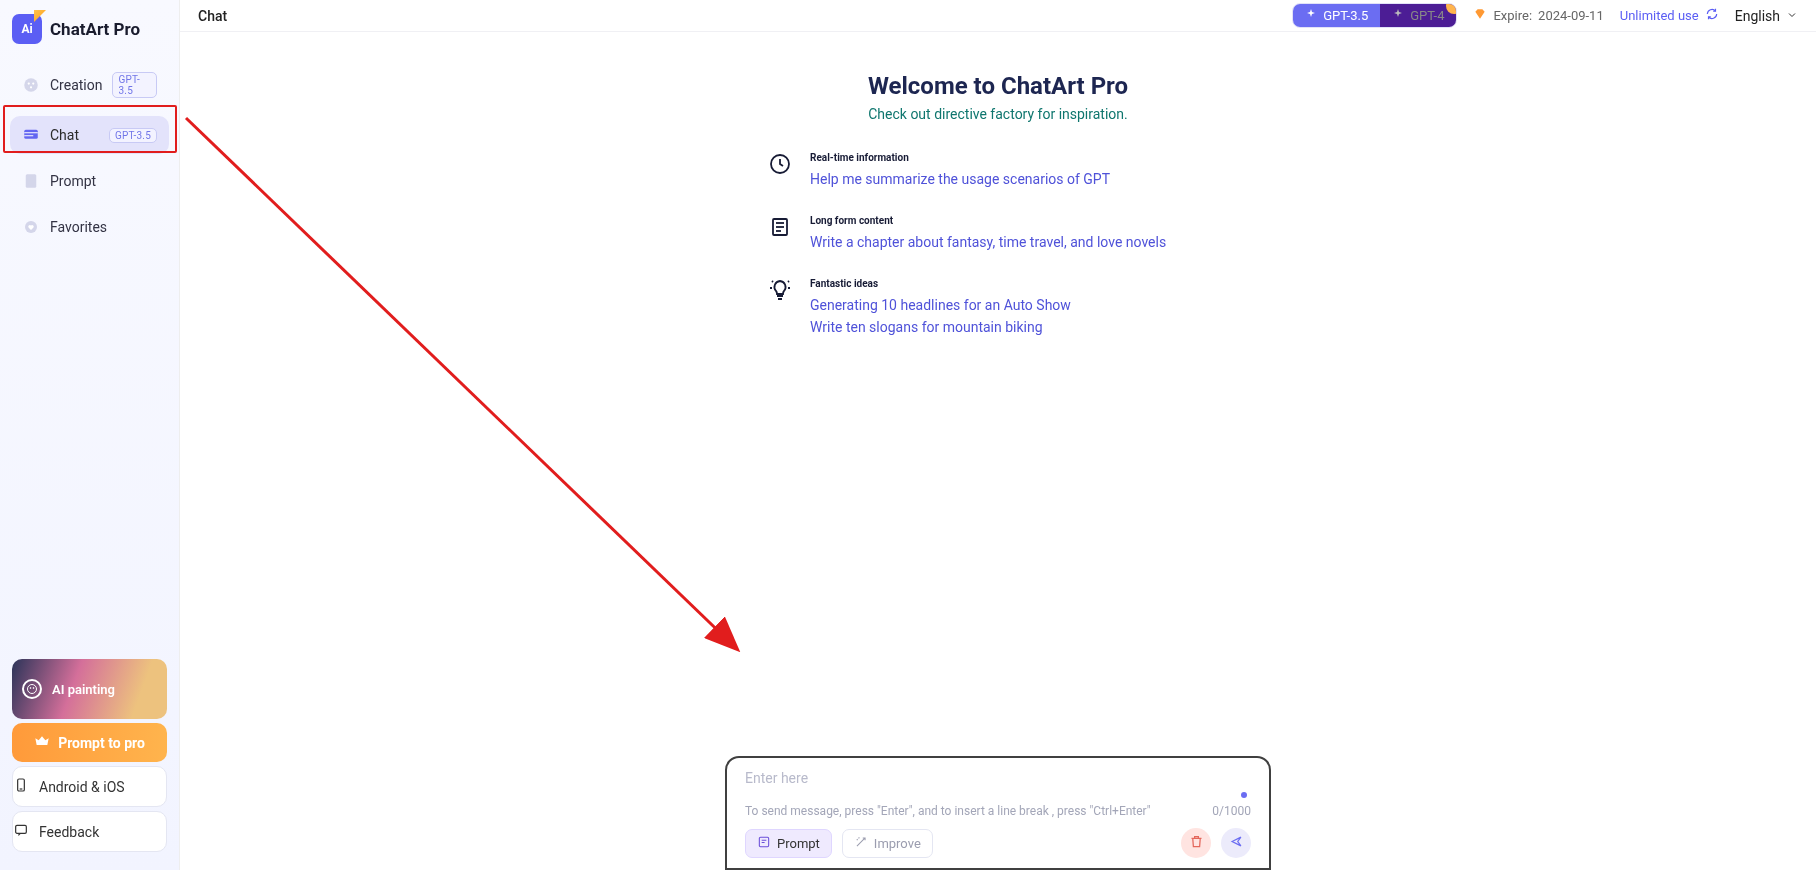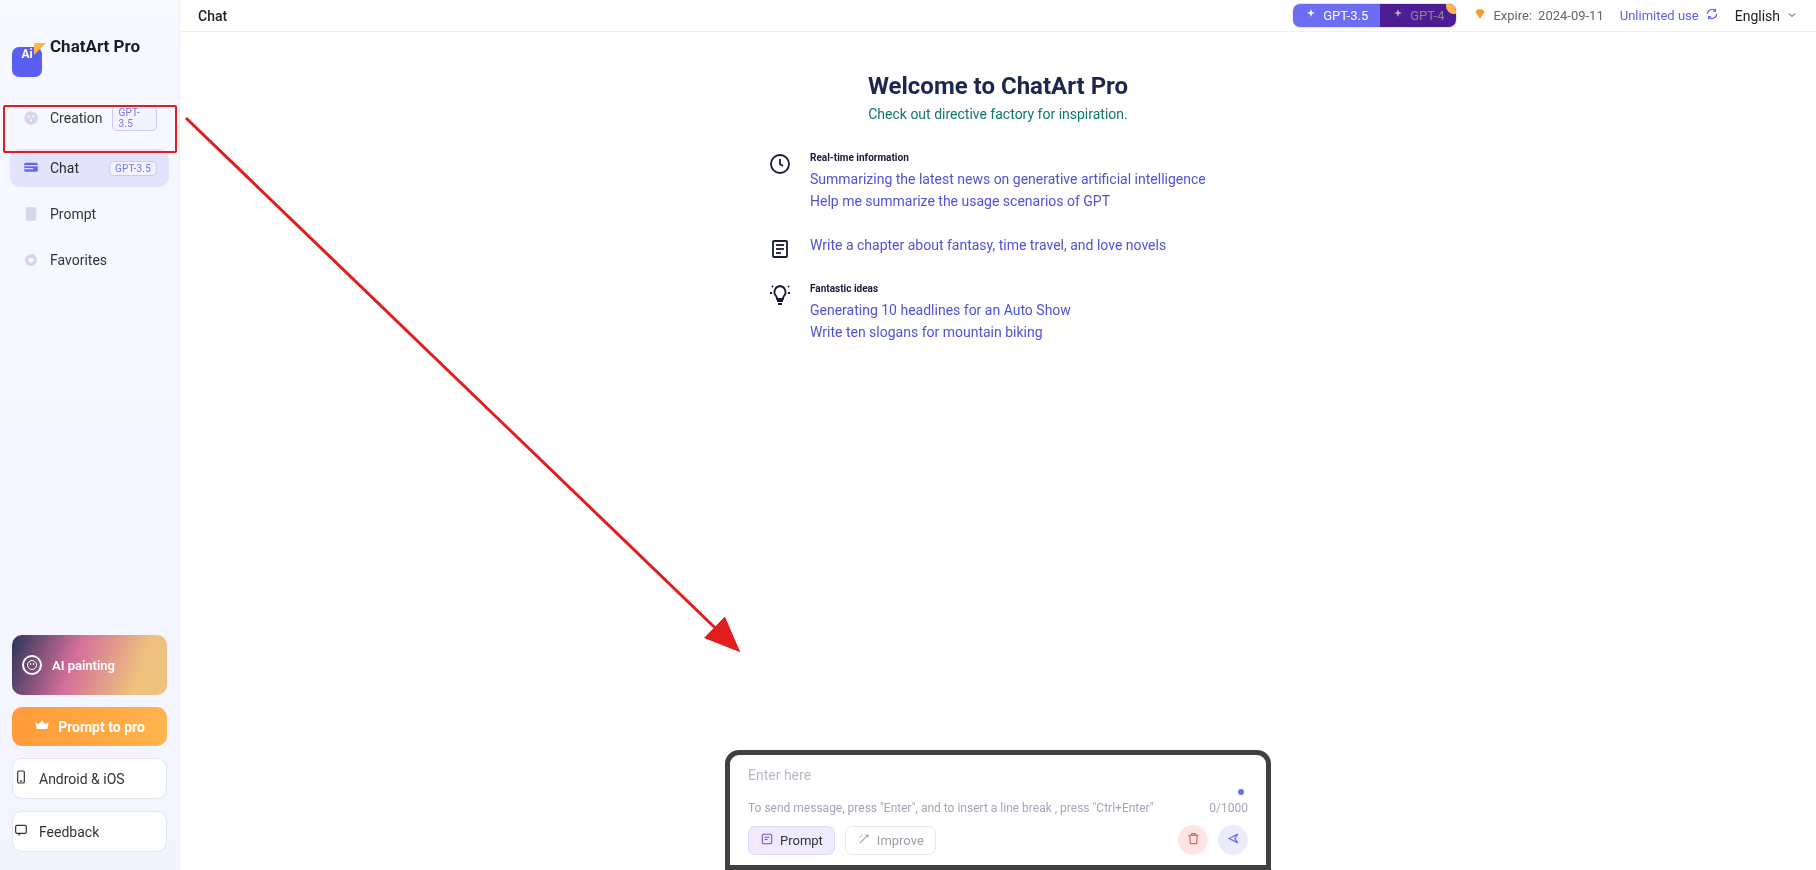"Ai" .logo-box { align-items: flex-start -> center; margin-top: 33px -> none }
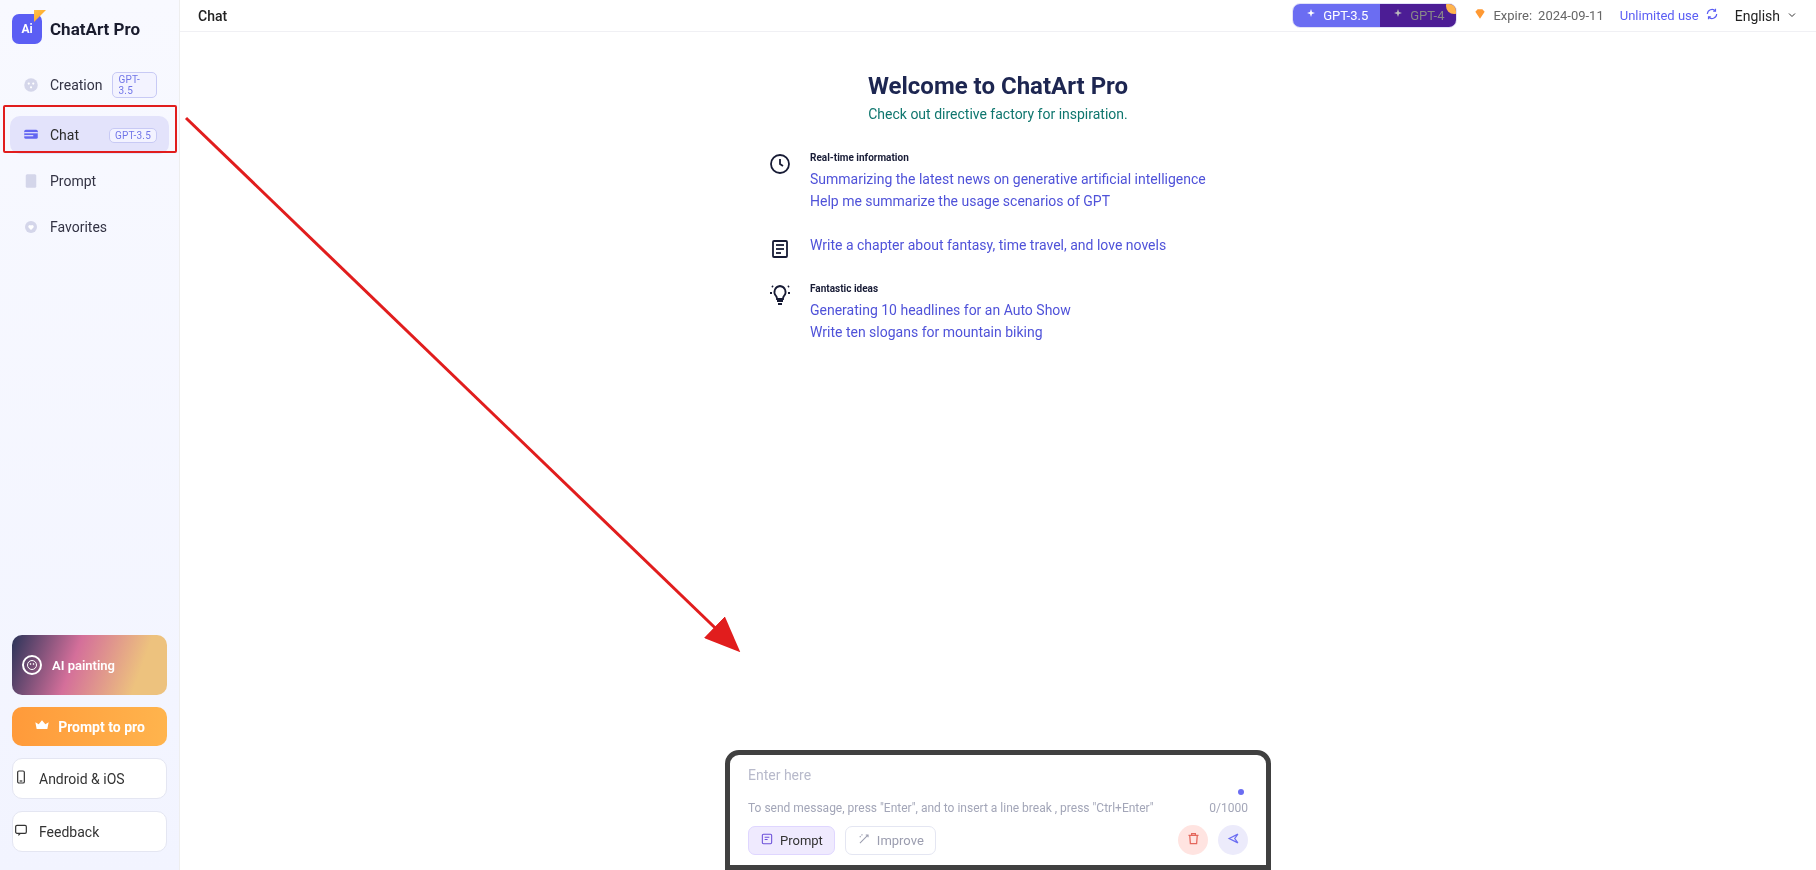"Summarizing the latest news on" a.suggestion-link { html: <a>Summarizing the latest news on generative artificial intelligence</a> -> none }
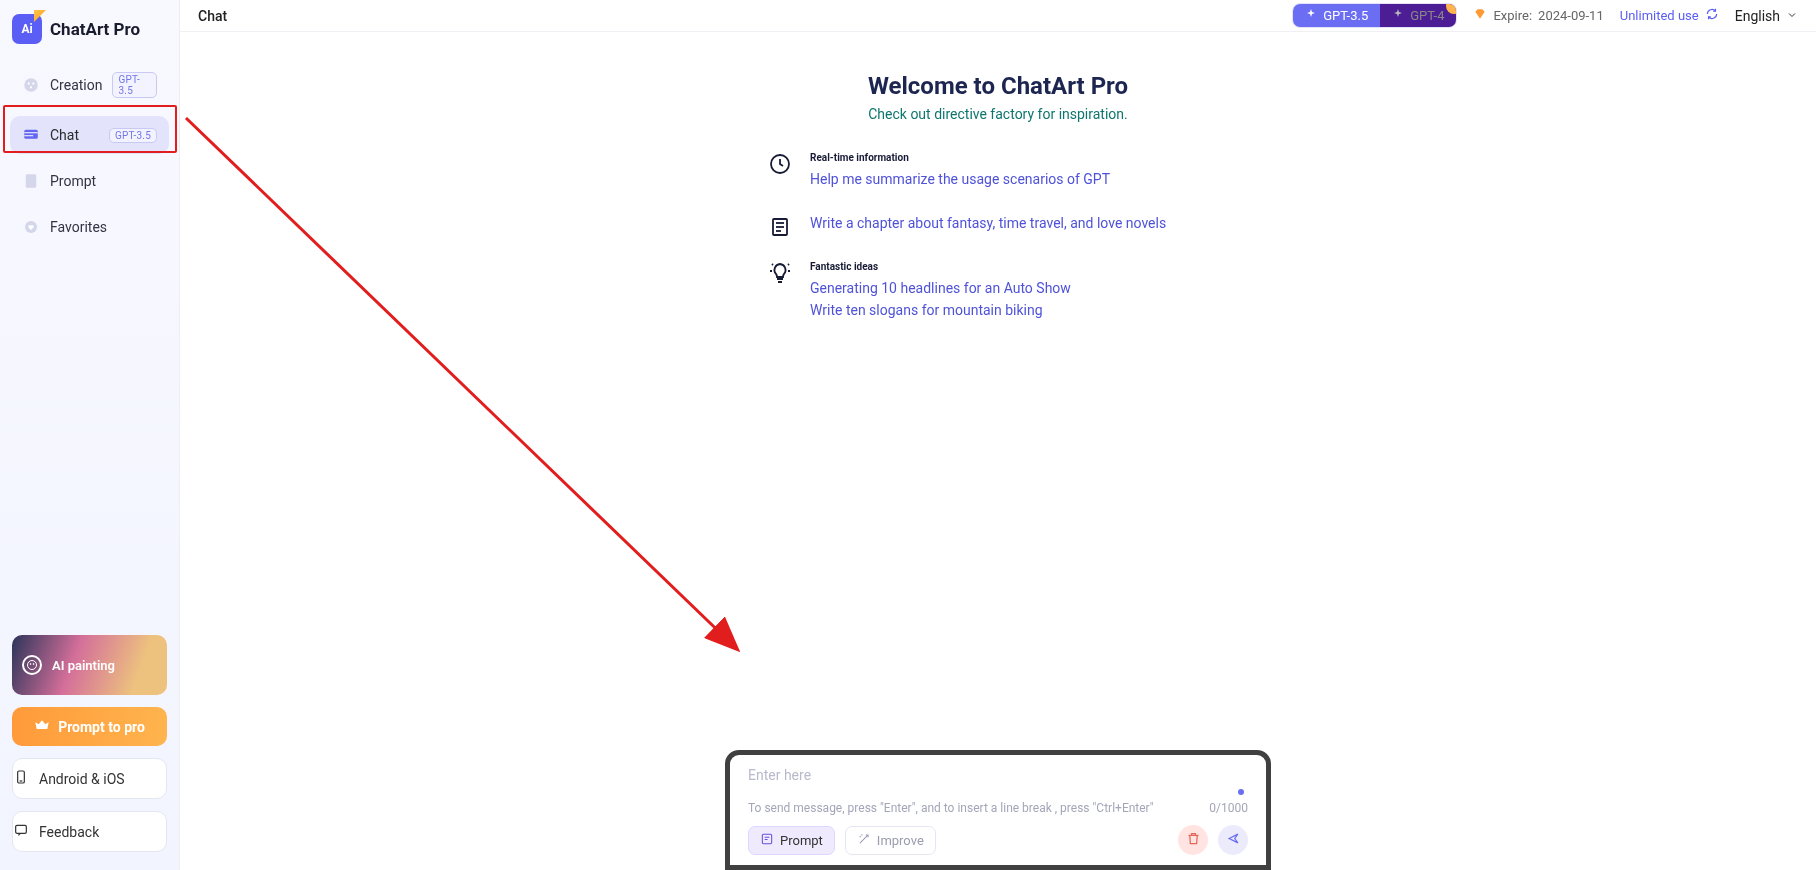"Long form content" div.section-title { html: none -> <div>Long form content</div> }
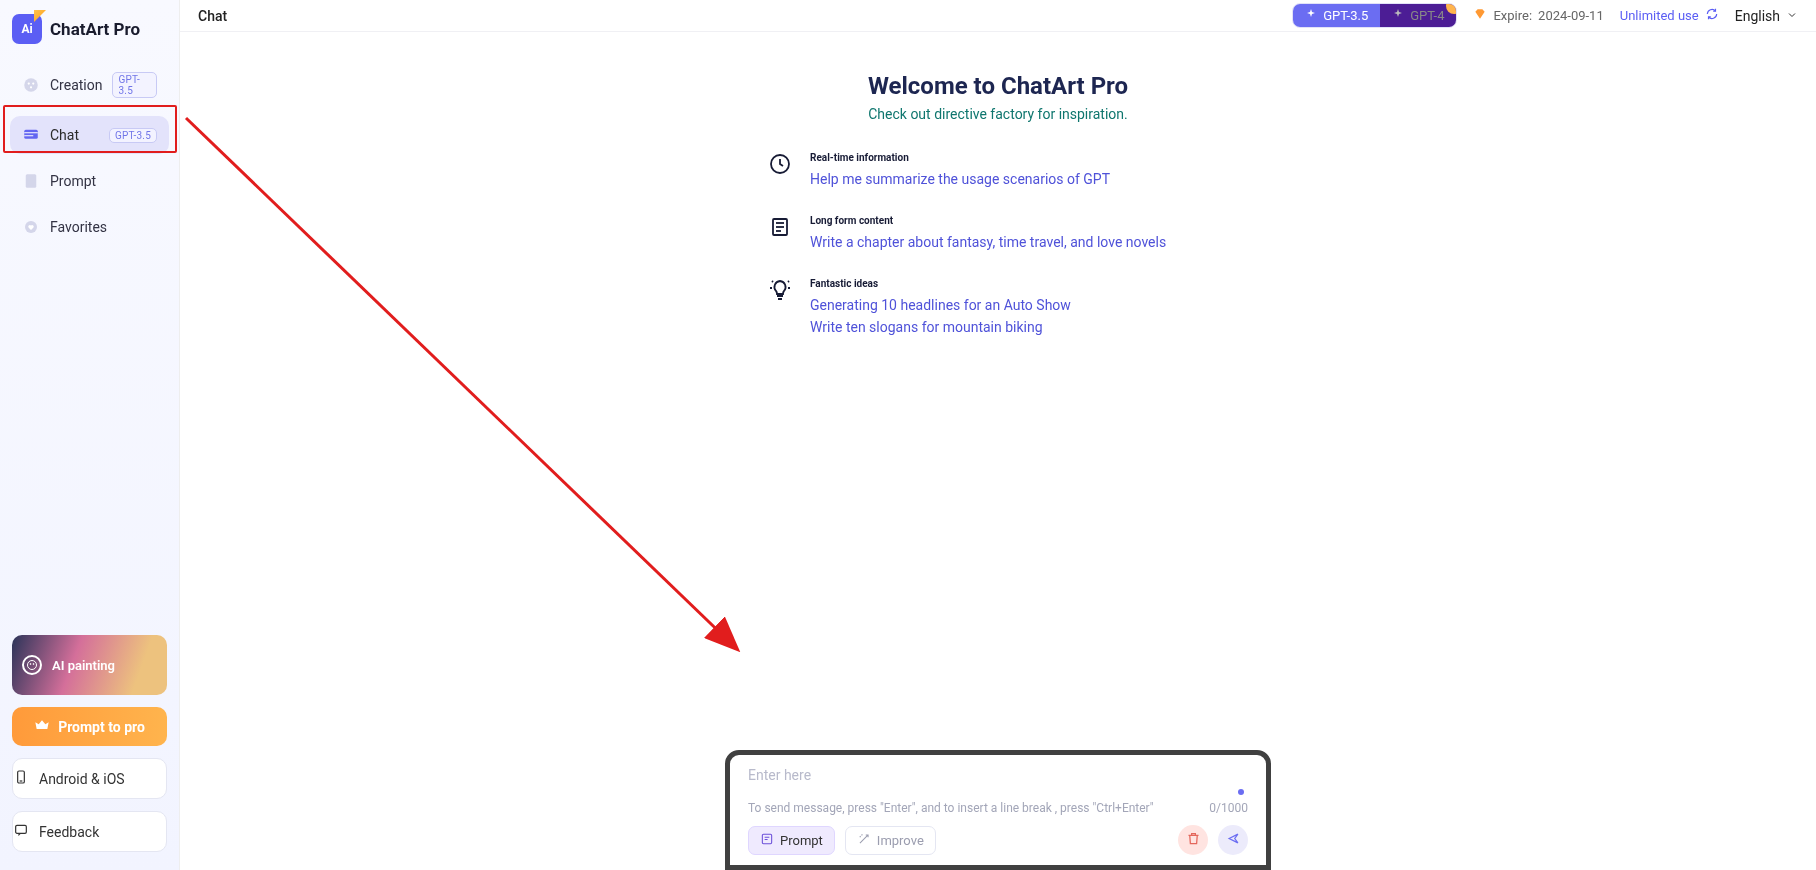"AI painting" .sidebar-bottom { gap: 12px -> 4px }
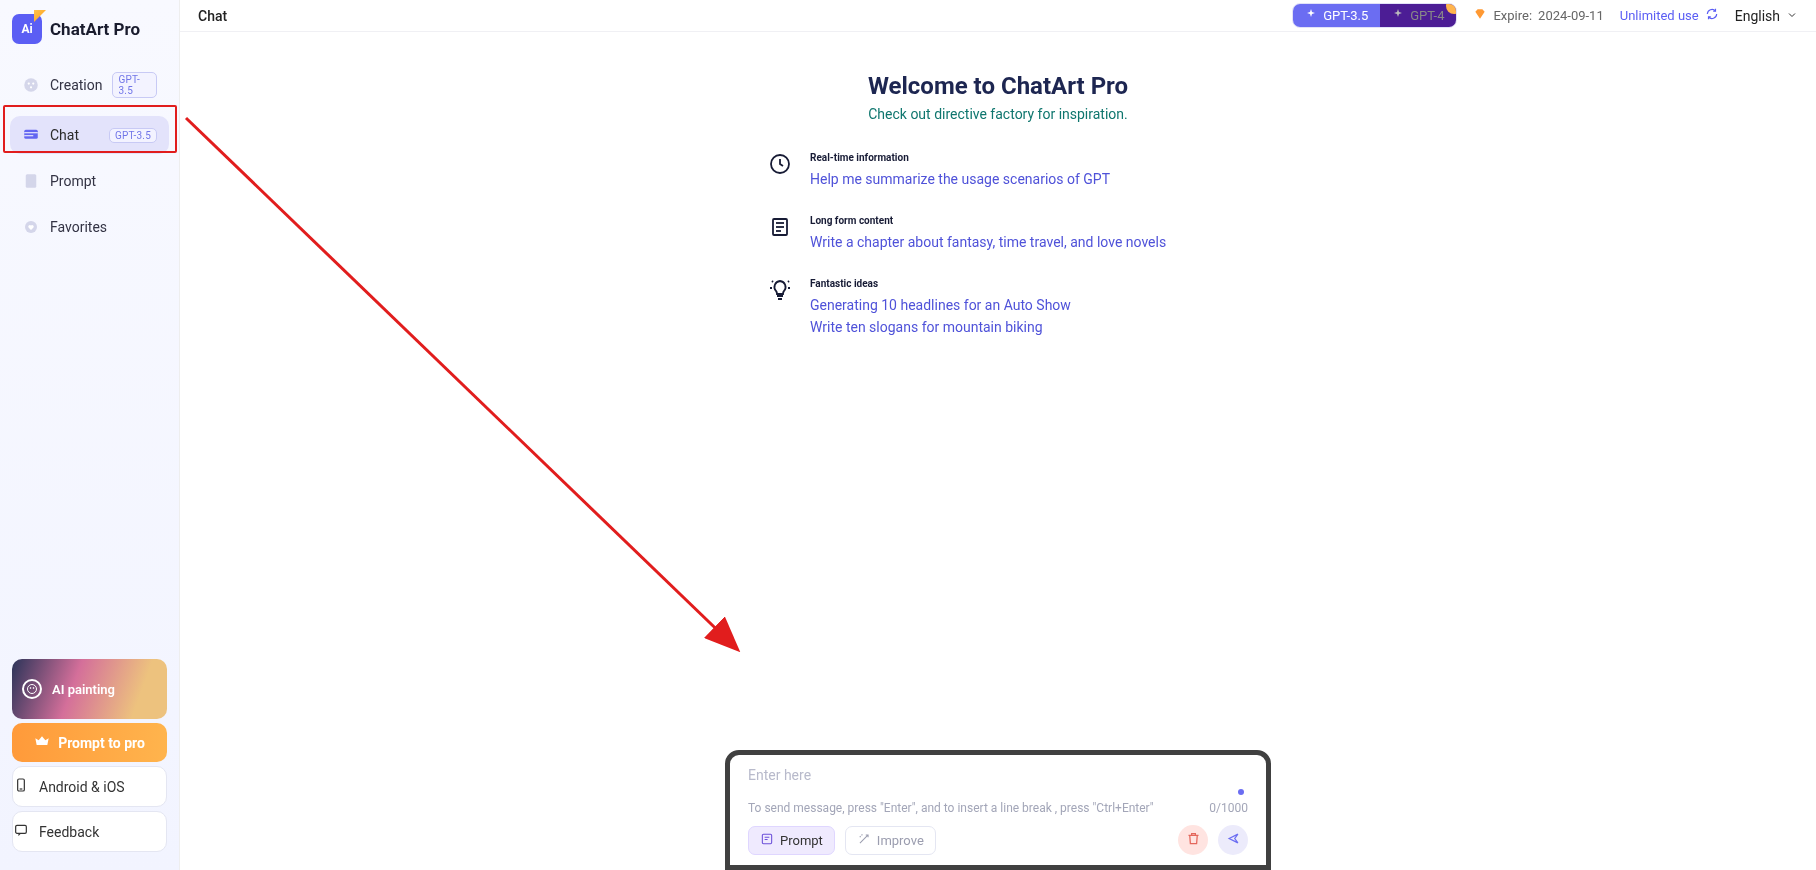"Enter here" .input-panel { border: 5px solid #404040 -> 2px solid #404040 }
